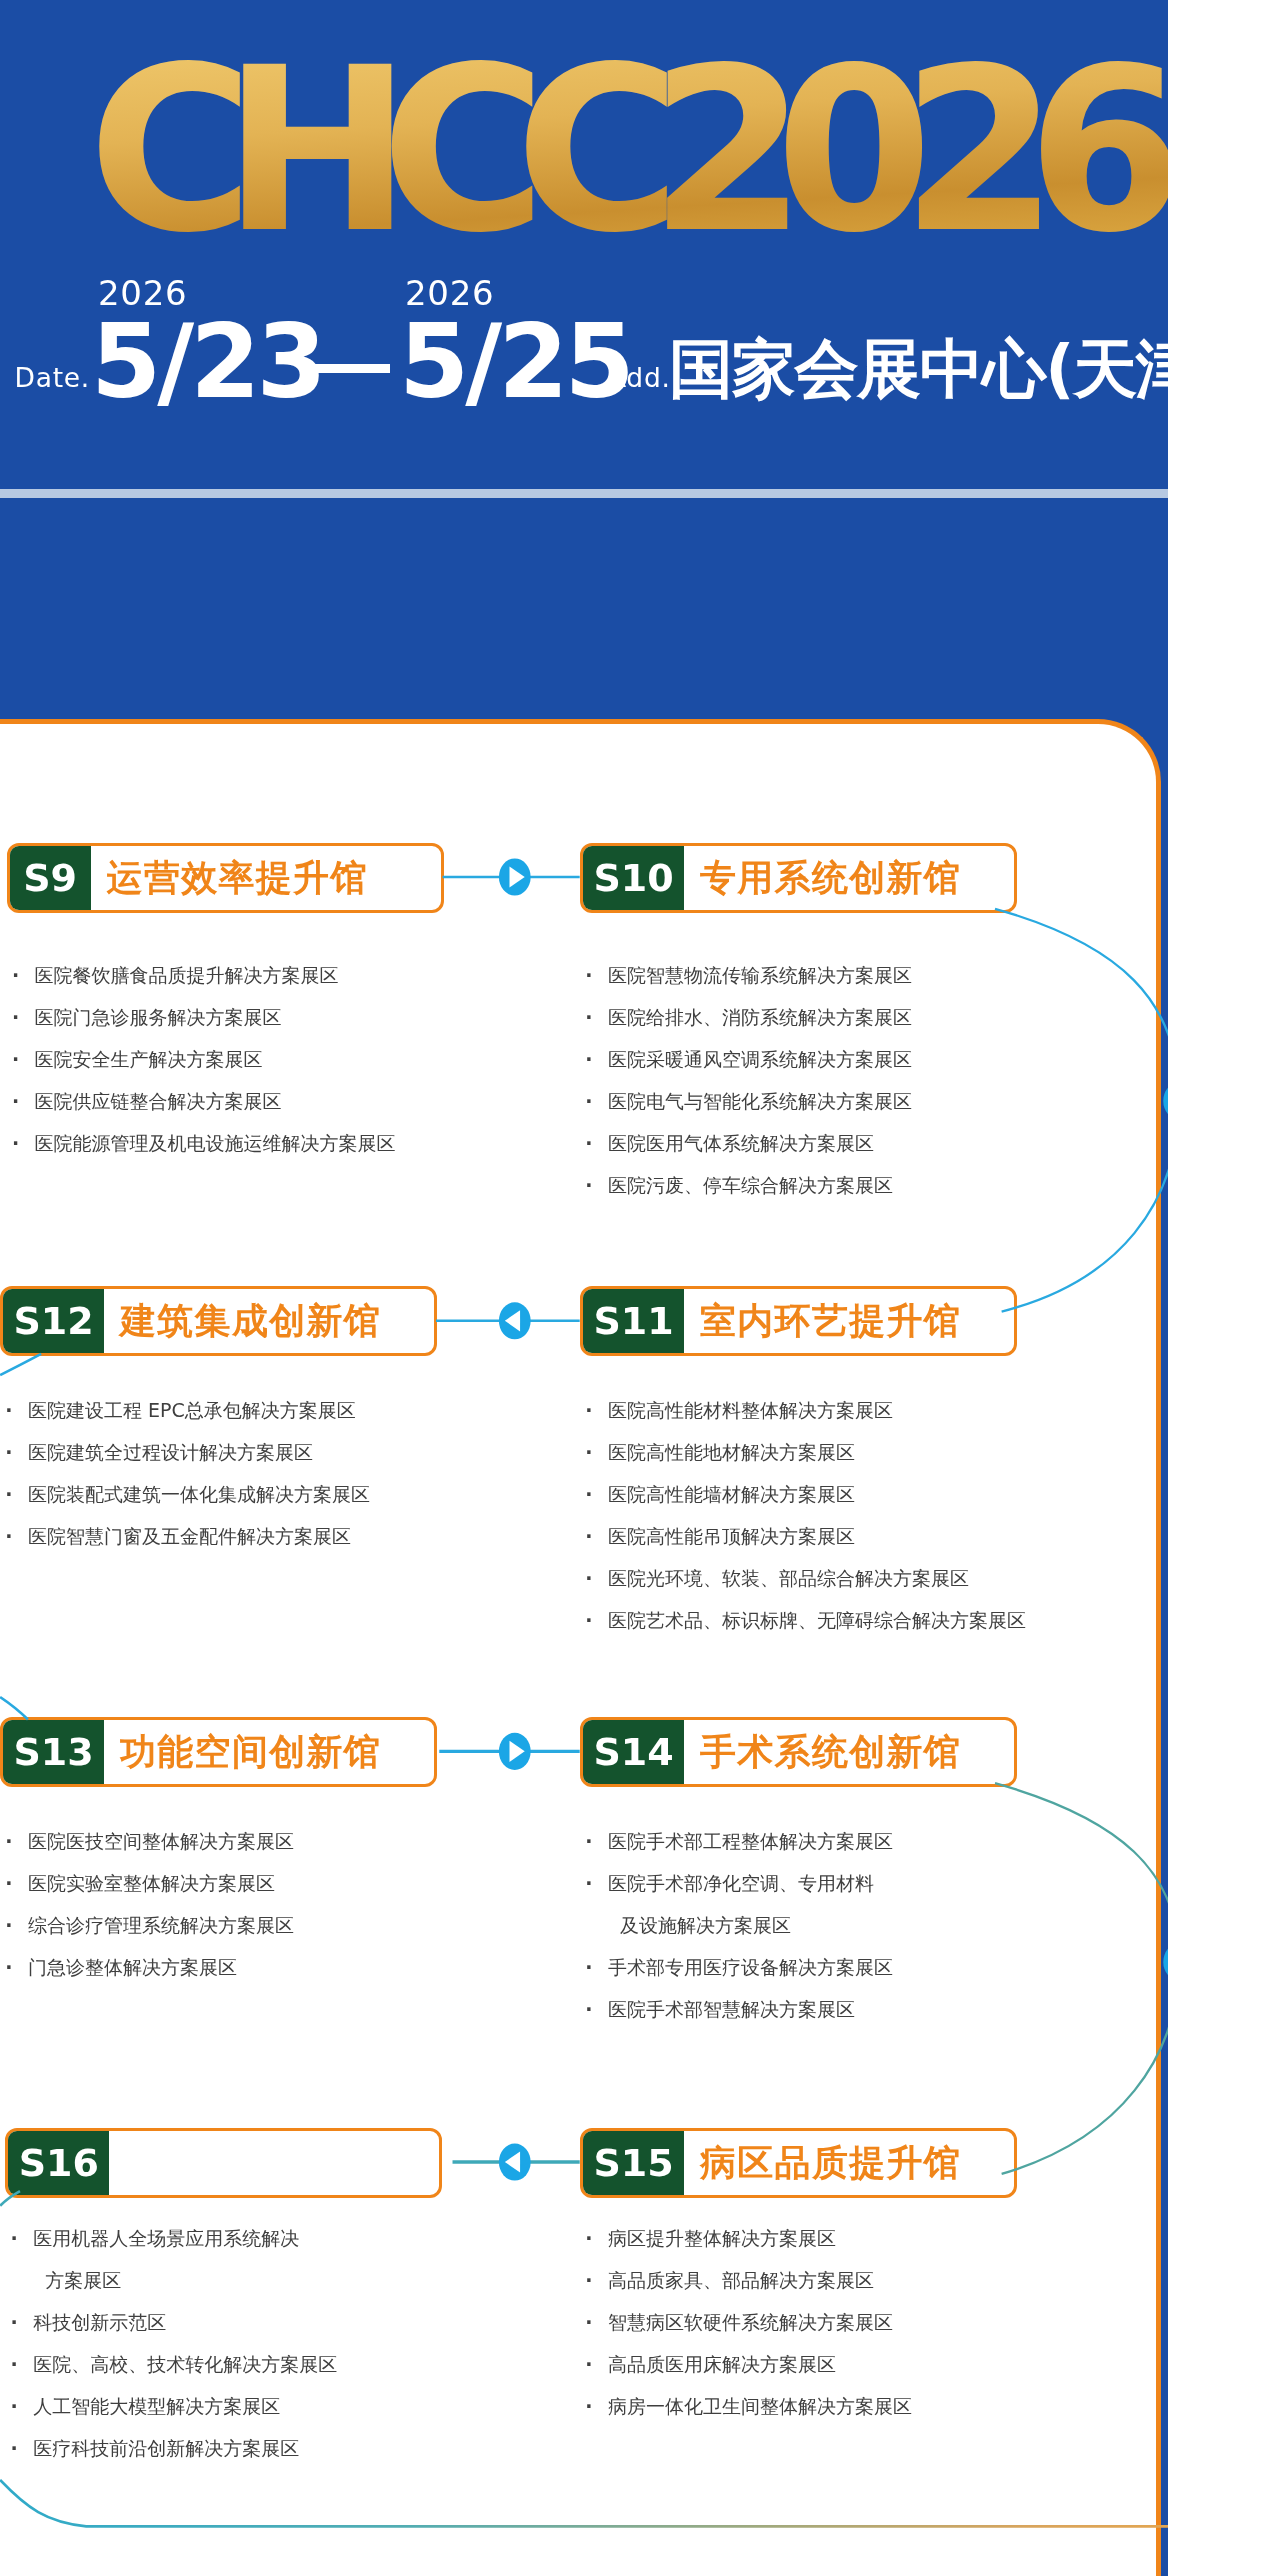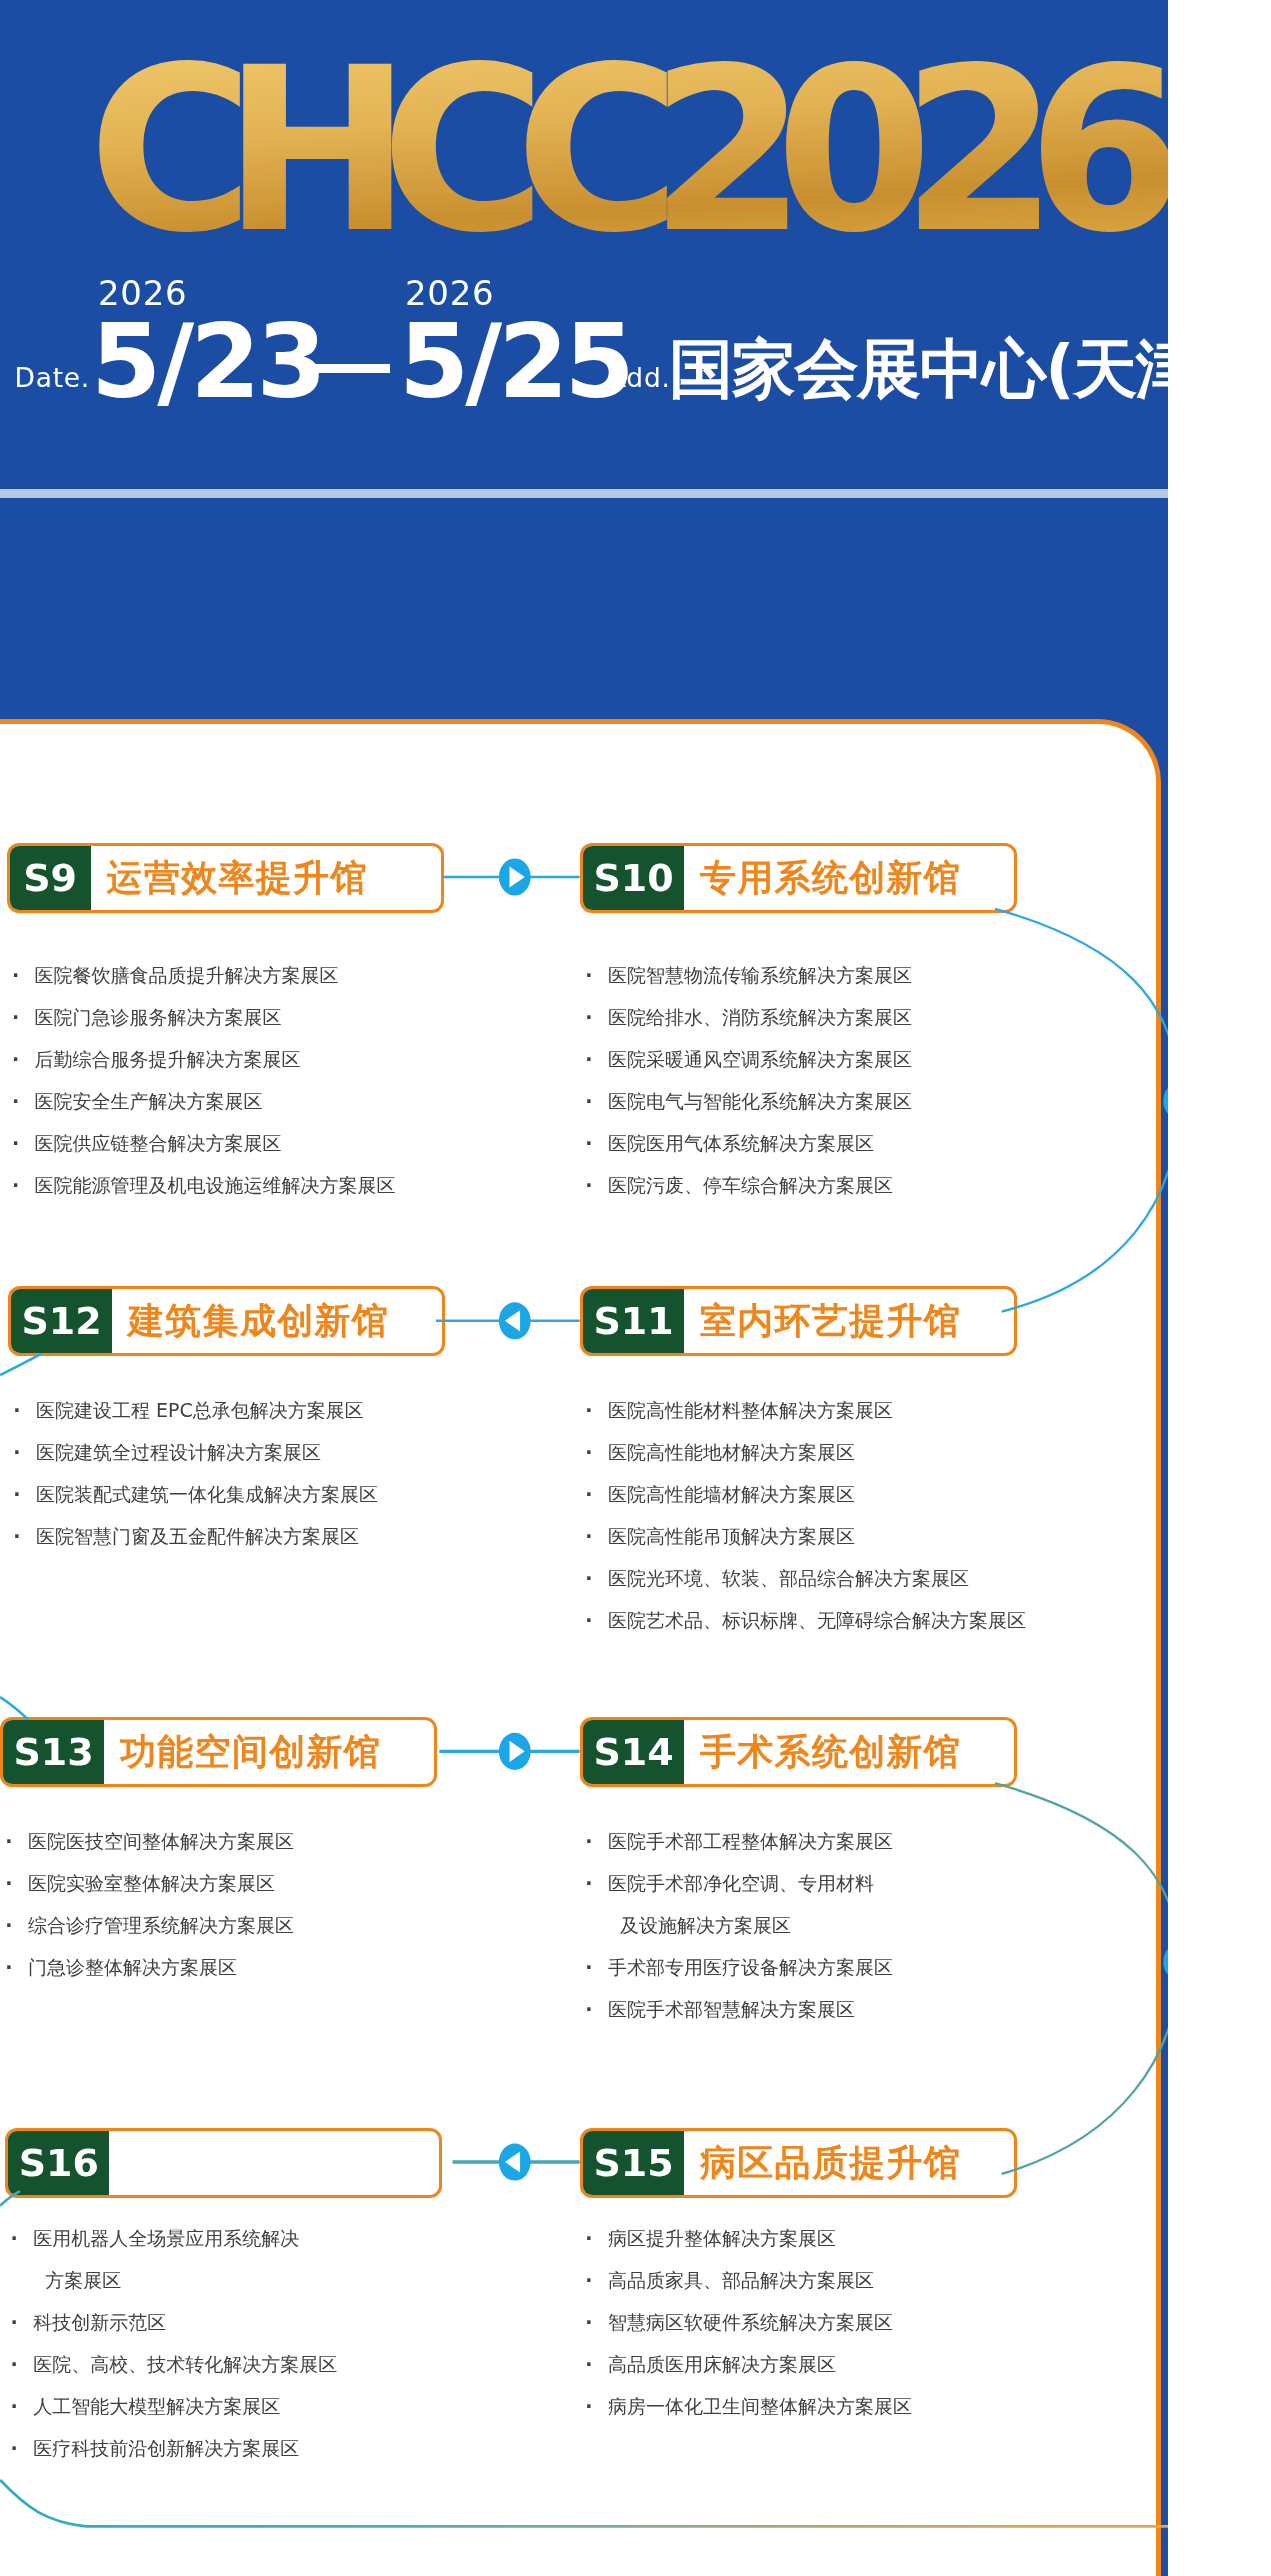"后勤综合服务提升解决方案展区" li { html: <li>后勤综合服务提升解决方案展区</li> -> none }
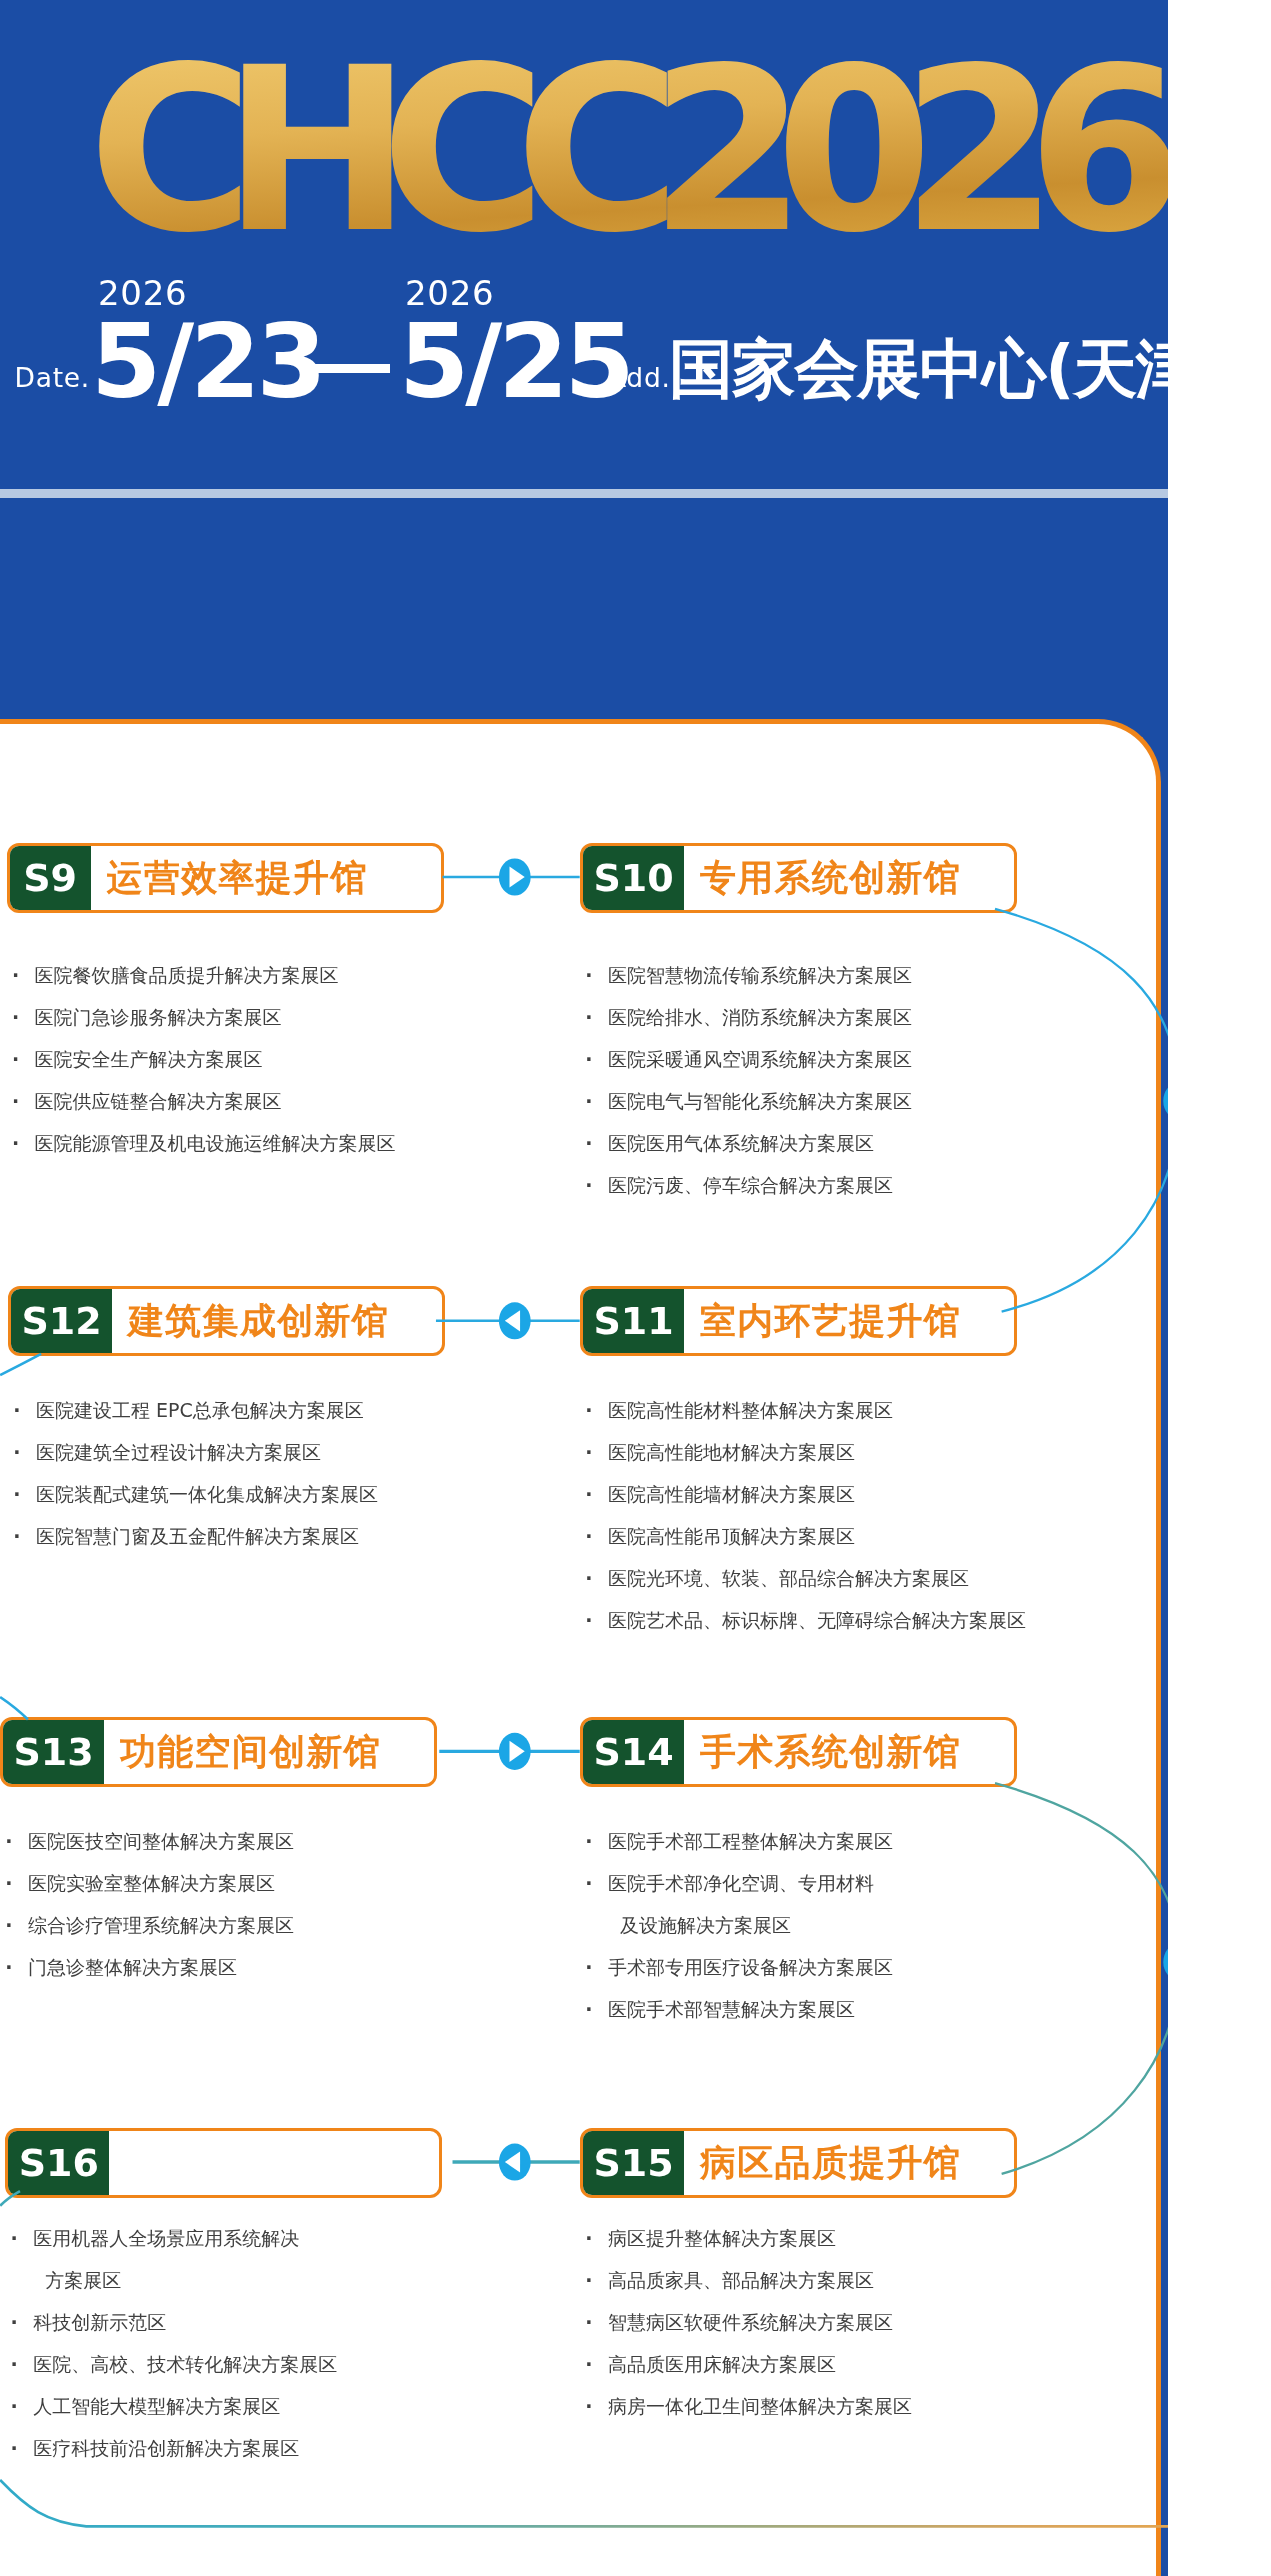"S12" #sec-2 { left: 8px -> 0px }
